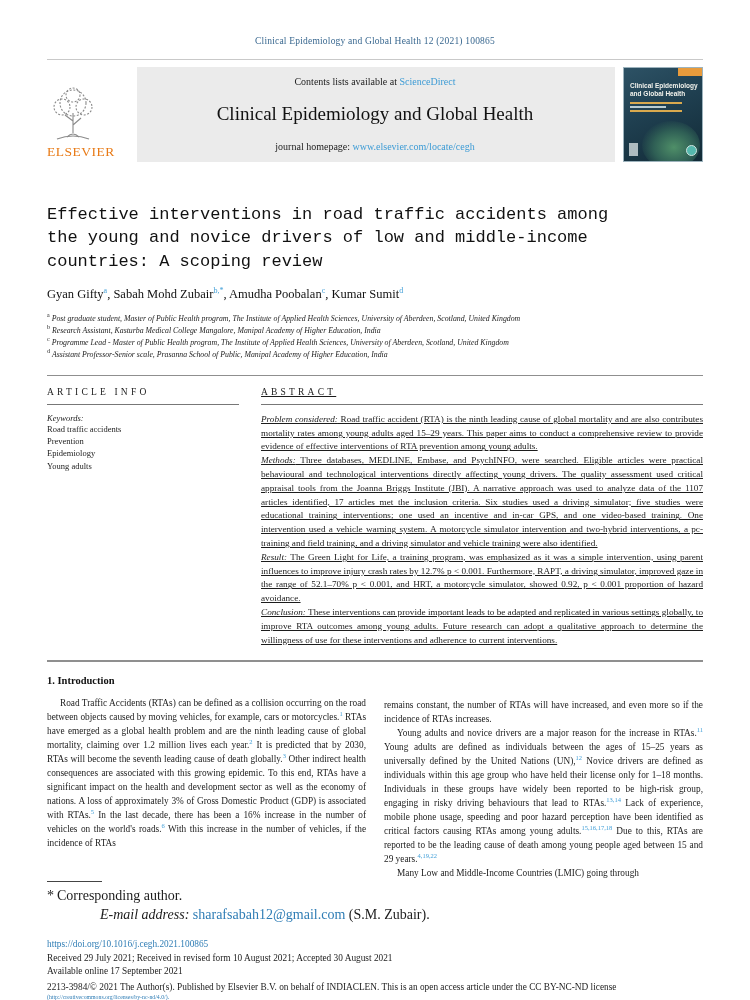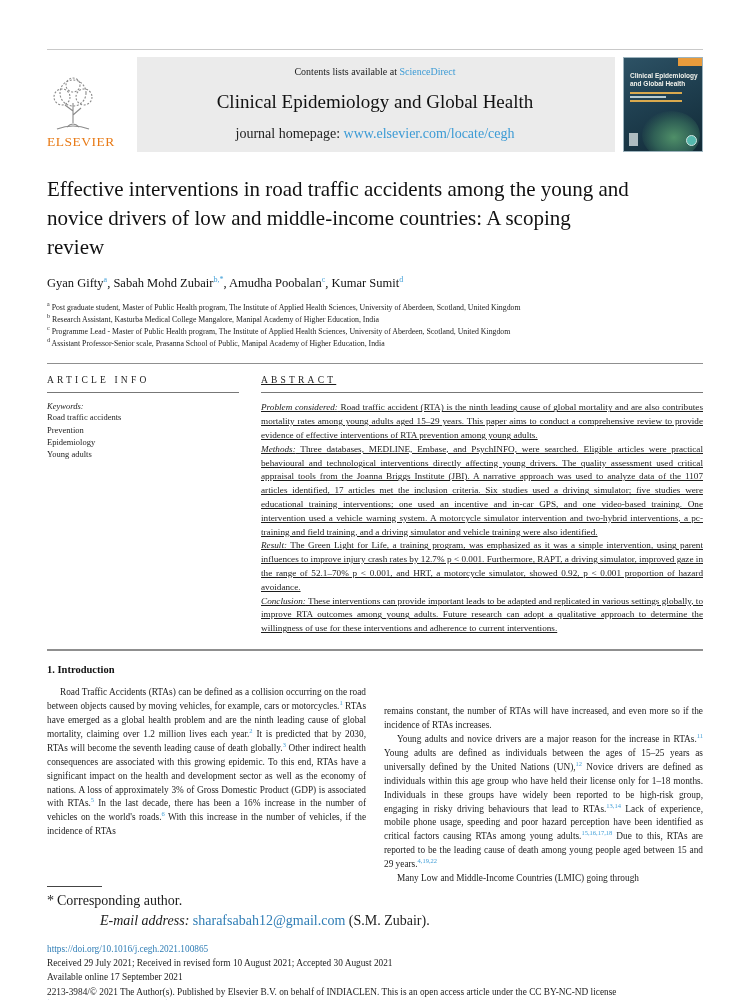"Clinical Epidemiology and Global Health 12" div.citation { html: none -> <div>Clinical Epidemiology and Global Health 12 (2021) 100865</div> }
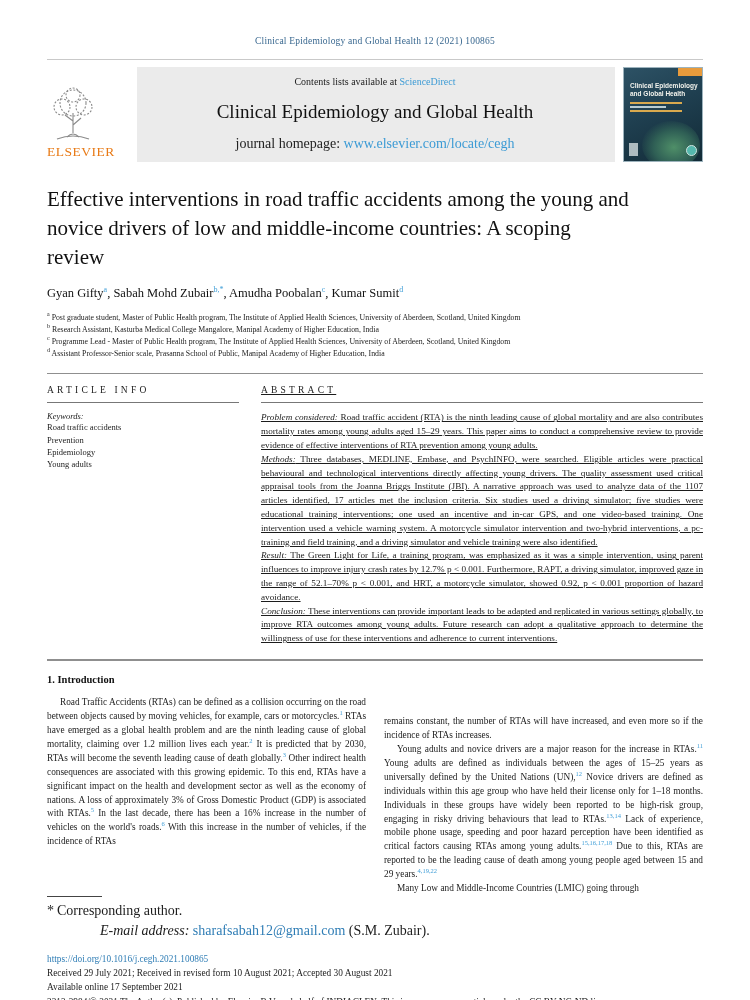"journal homepage:" .homepage-line { font-size: 14px -> 10px }
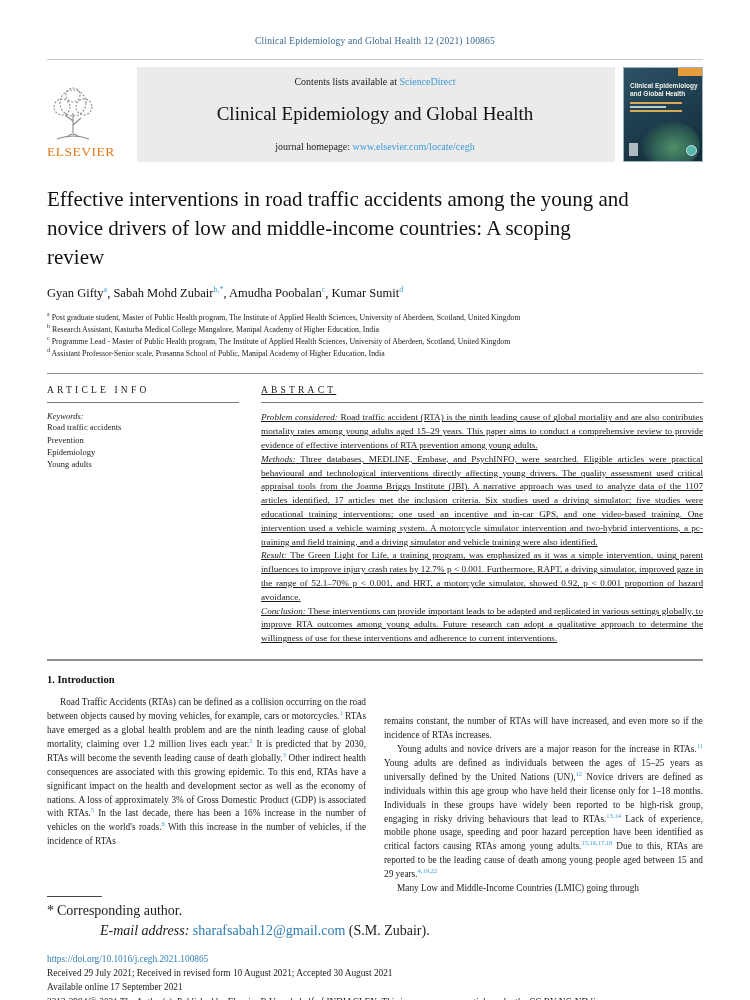"Effective interventions in road traffic" .art-title { font-family: none -> Liberation Mono, monospace; font-size: 21px -> 17px; margin-top: 16px -> 34px }
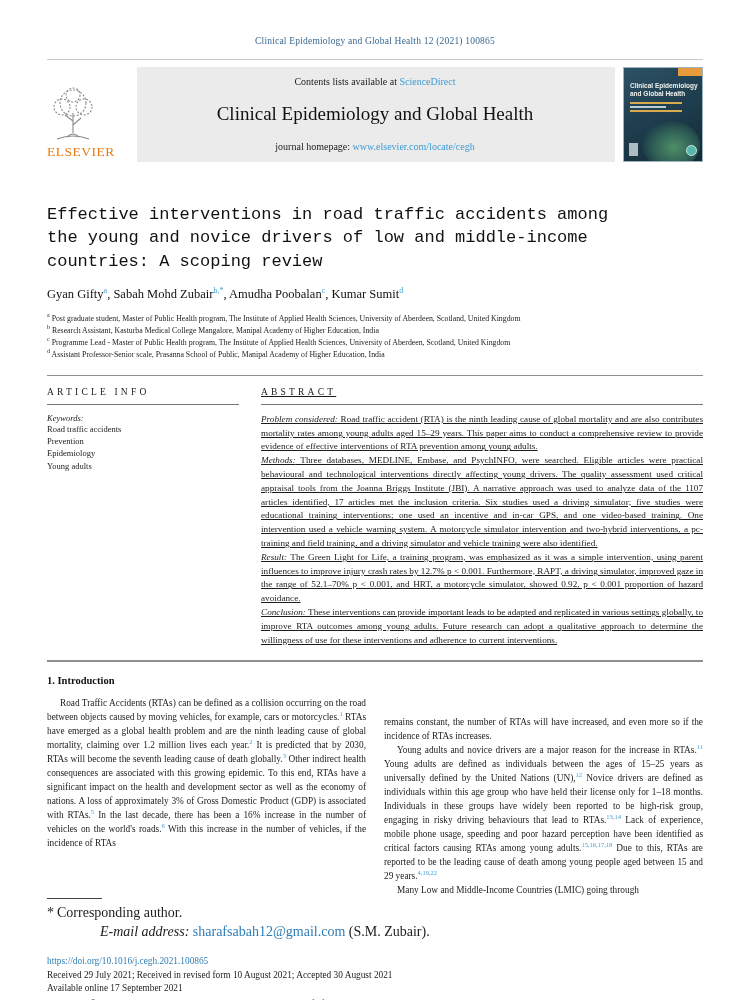"Post graduate student, Master of" .affil .affil-text { font-style: none -> italic }
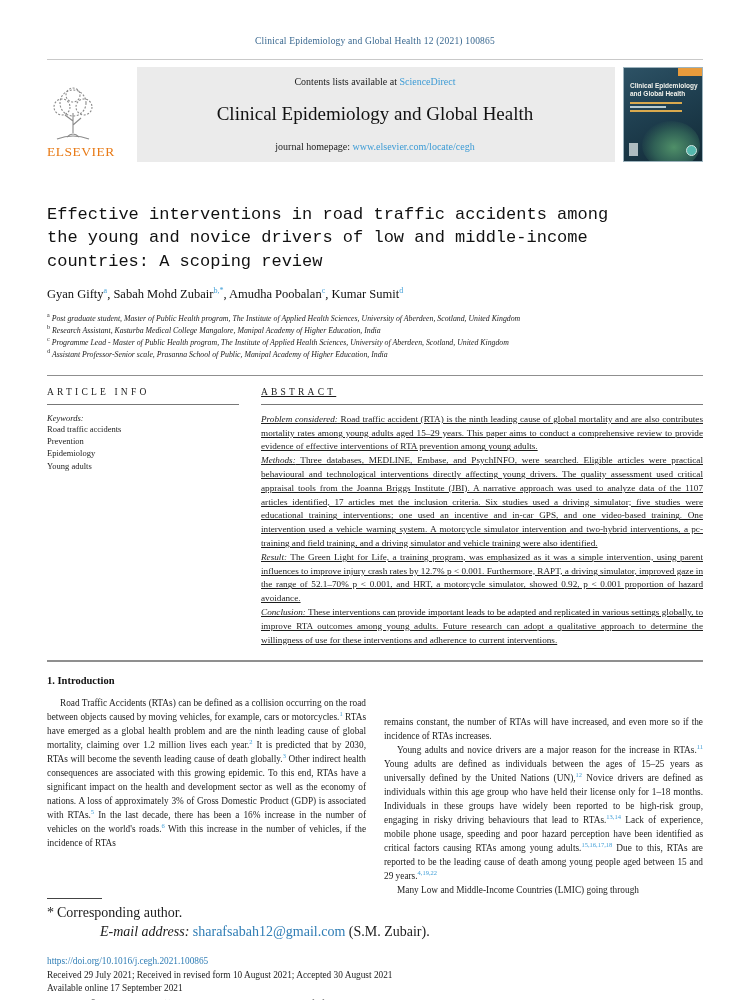"remains constant, the number of" .body-p.indent { margin-top: 18px -> 1px }
